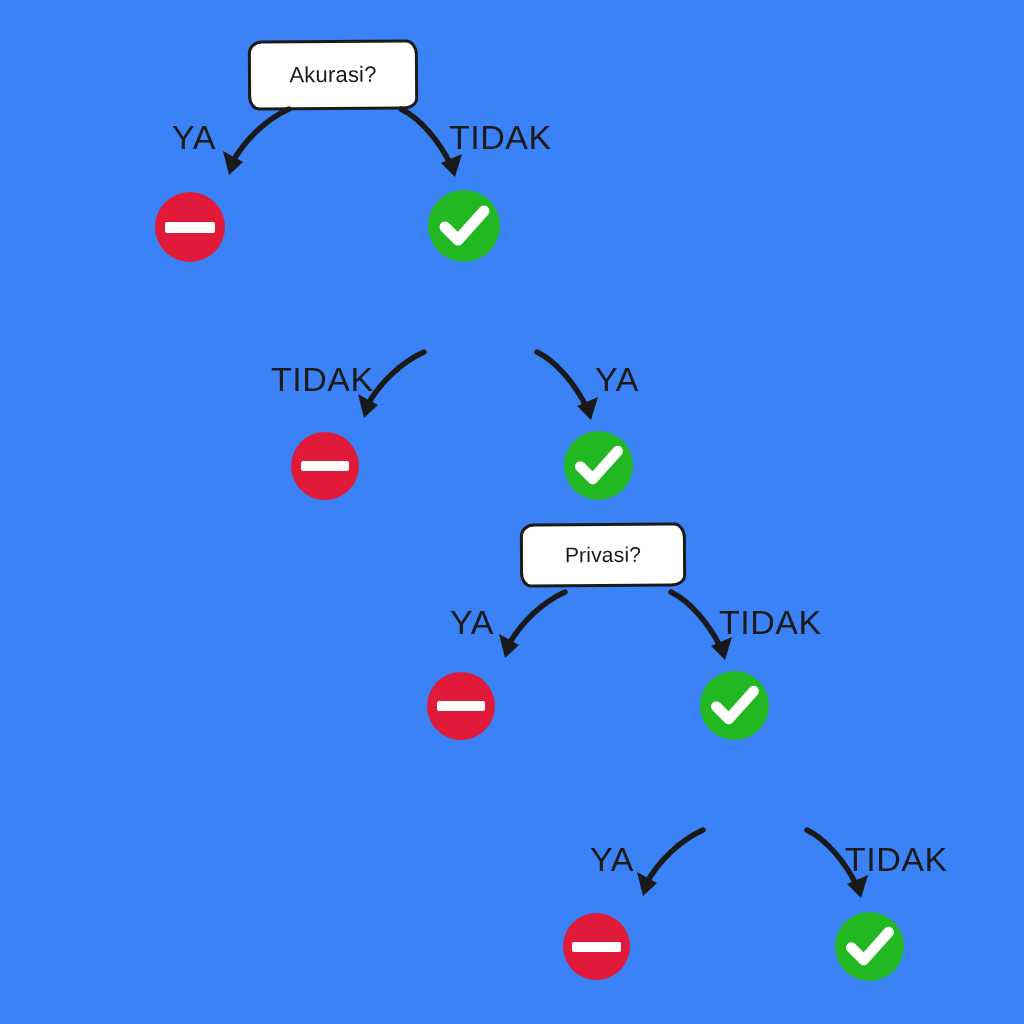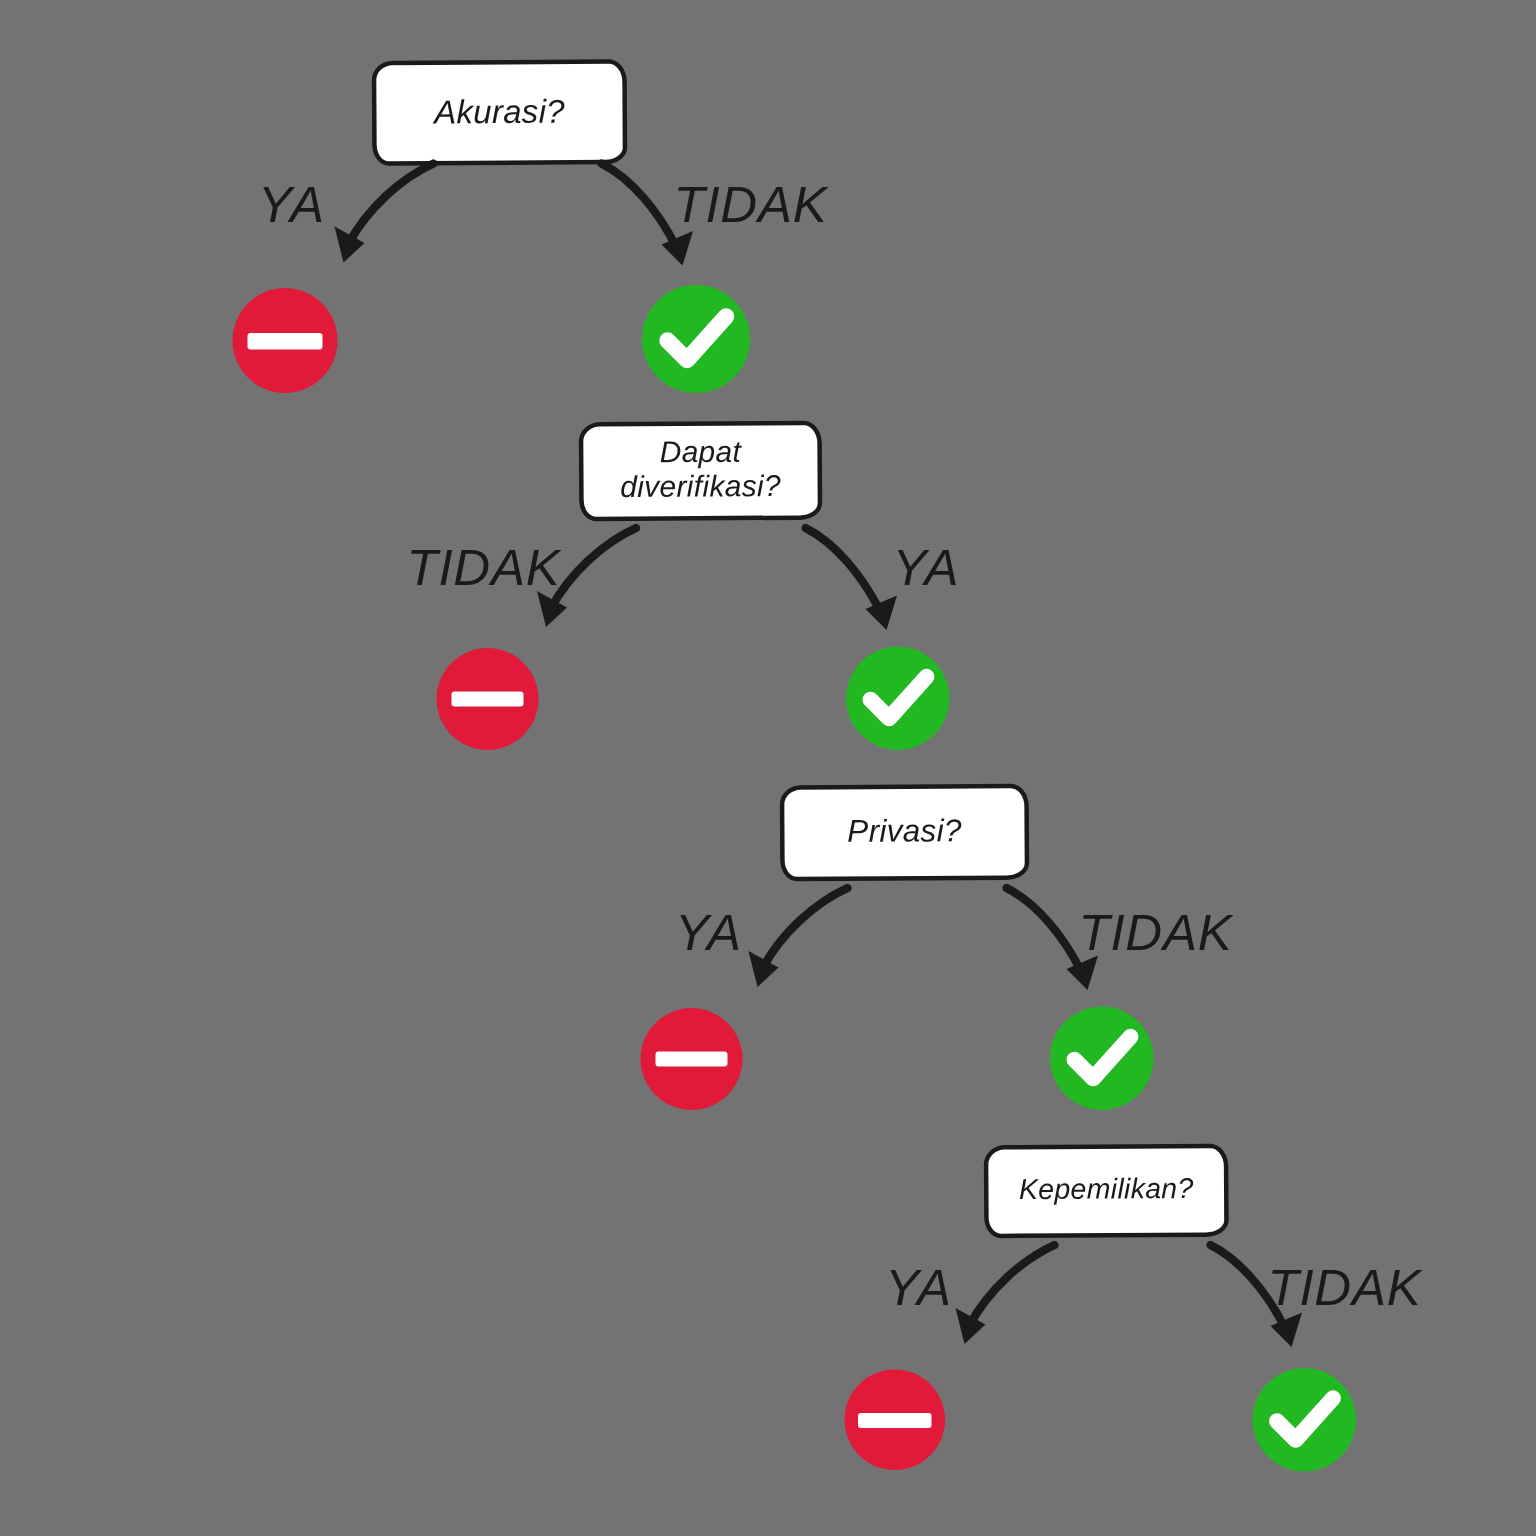"Akurasi?" #canvas { background: #737373 -> #3b82f6; font-style: italic -> none }
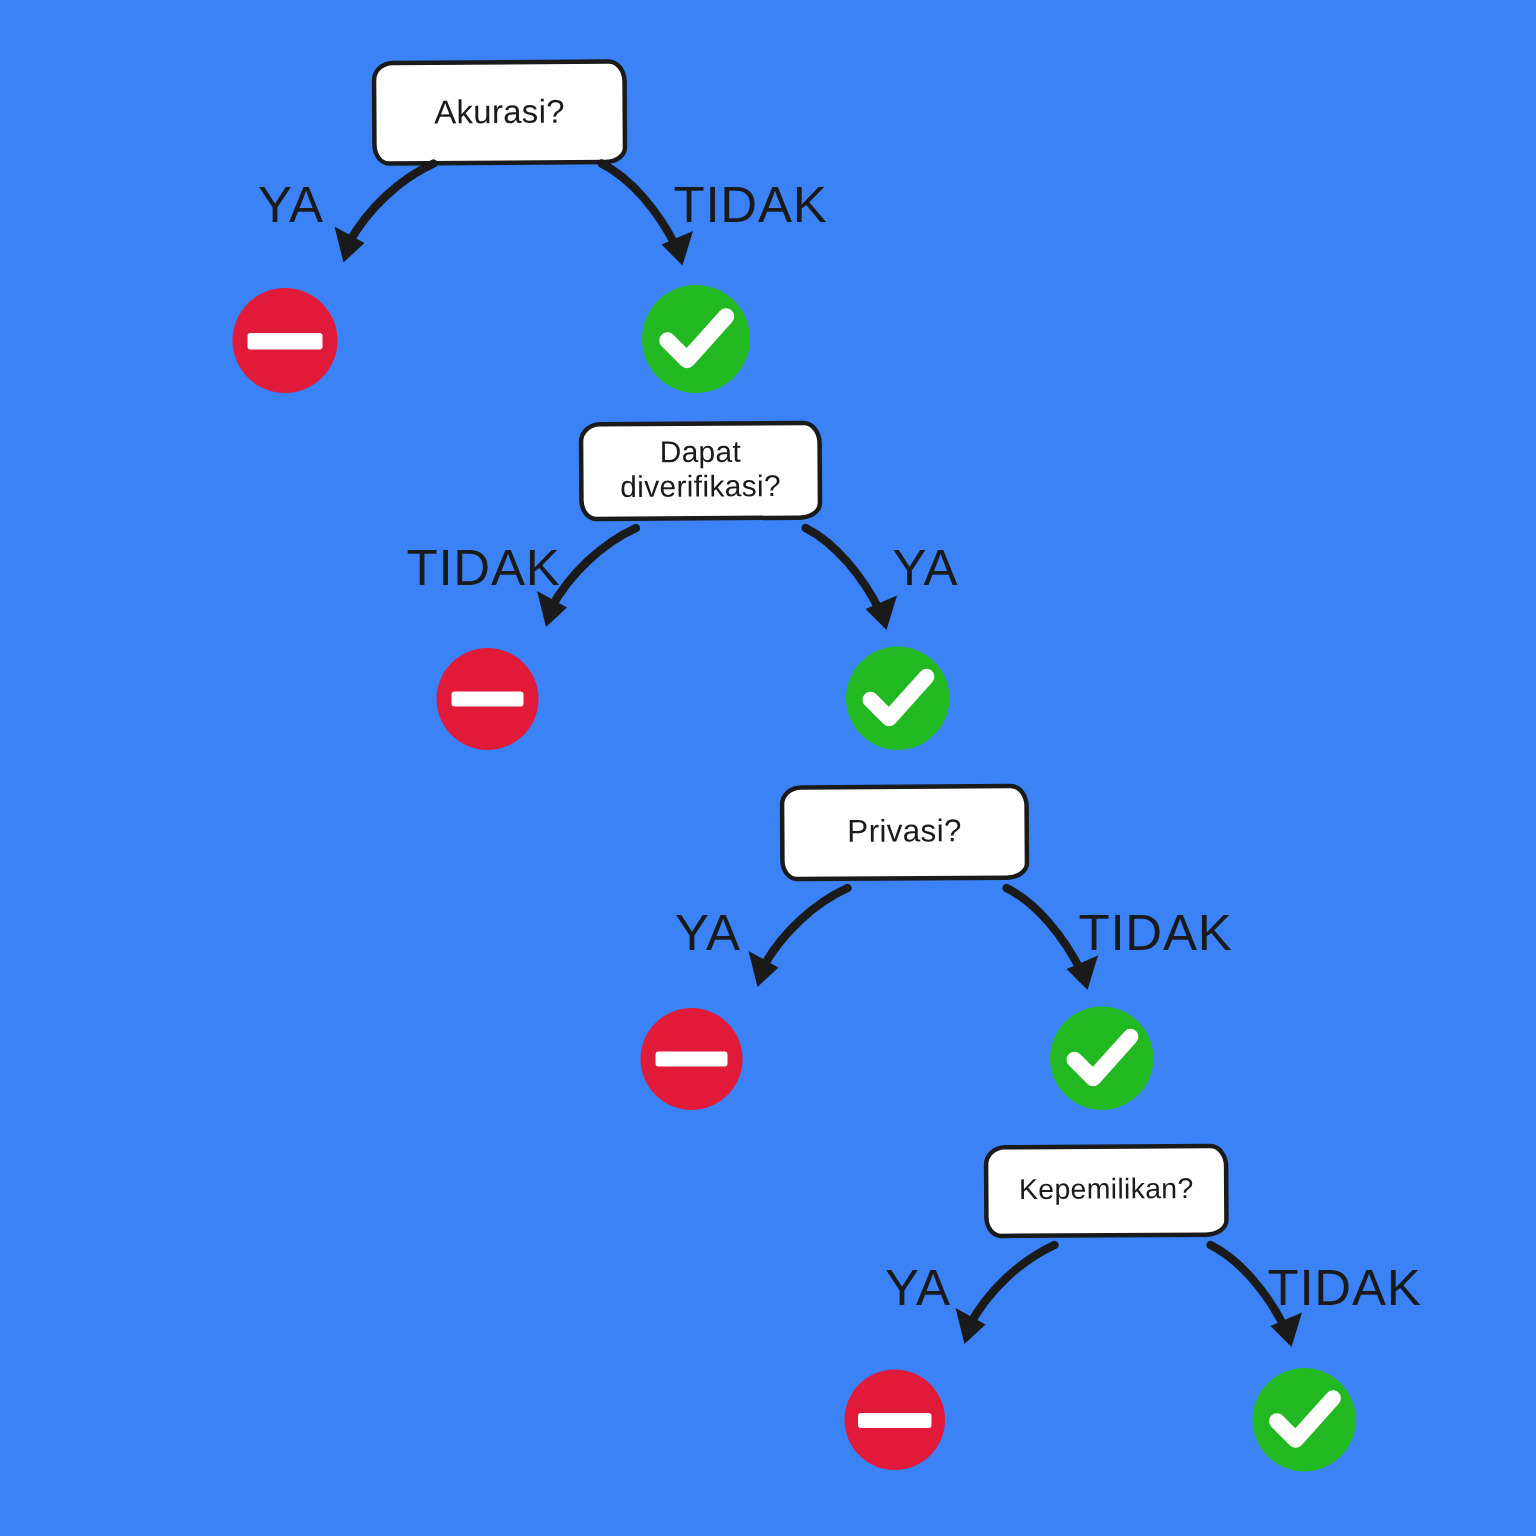"Dapat" div.node-box { html: <div> <span> <span>Dapat</span> <span>diverifikasi?</span> </span> </div> -> none }
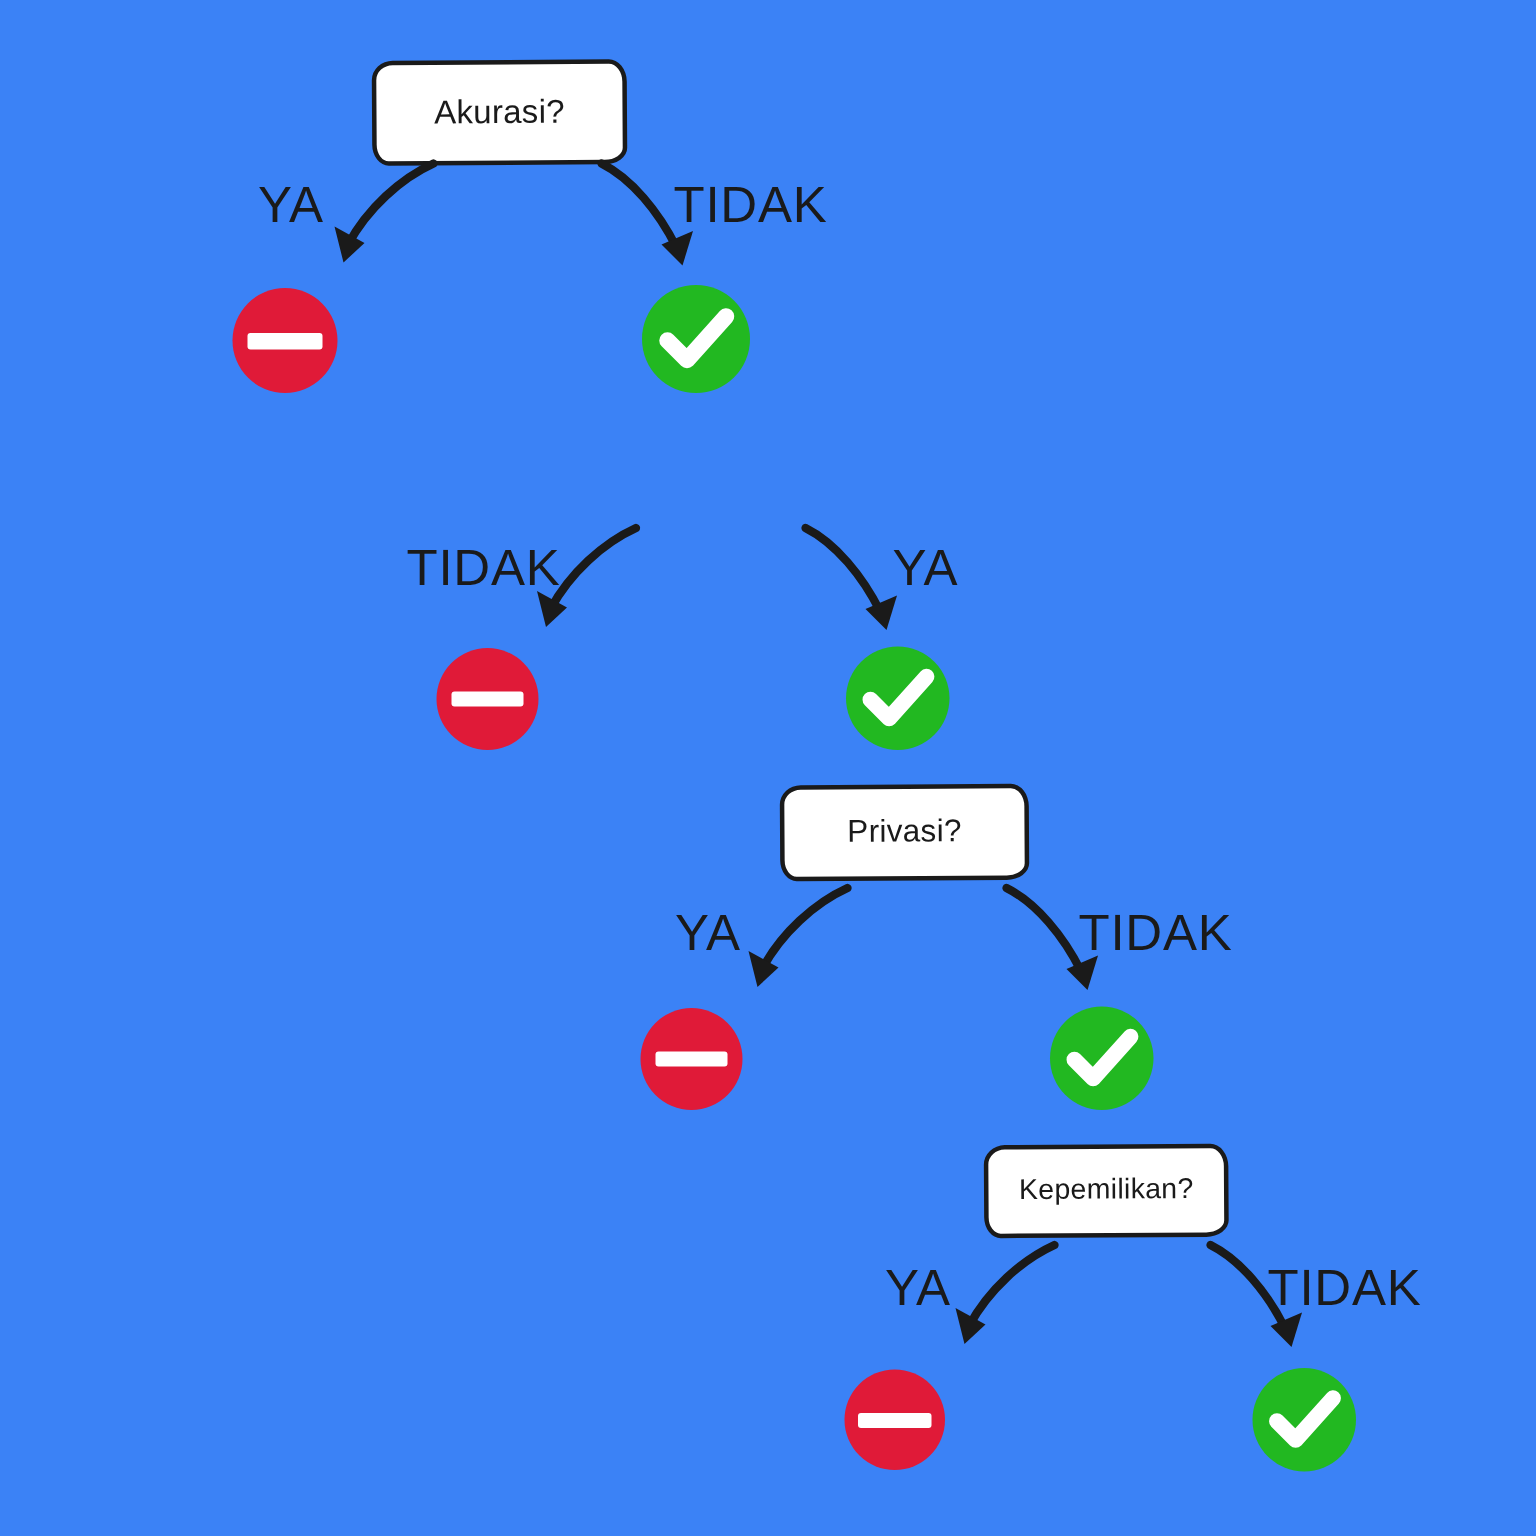"Kepemilikan?" div.node-box { html: <div> <span>Kepemilikan?</span> </div> -> none }
